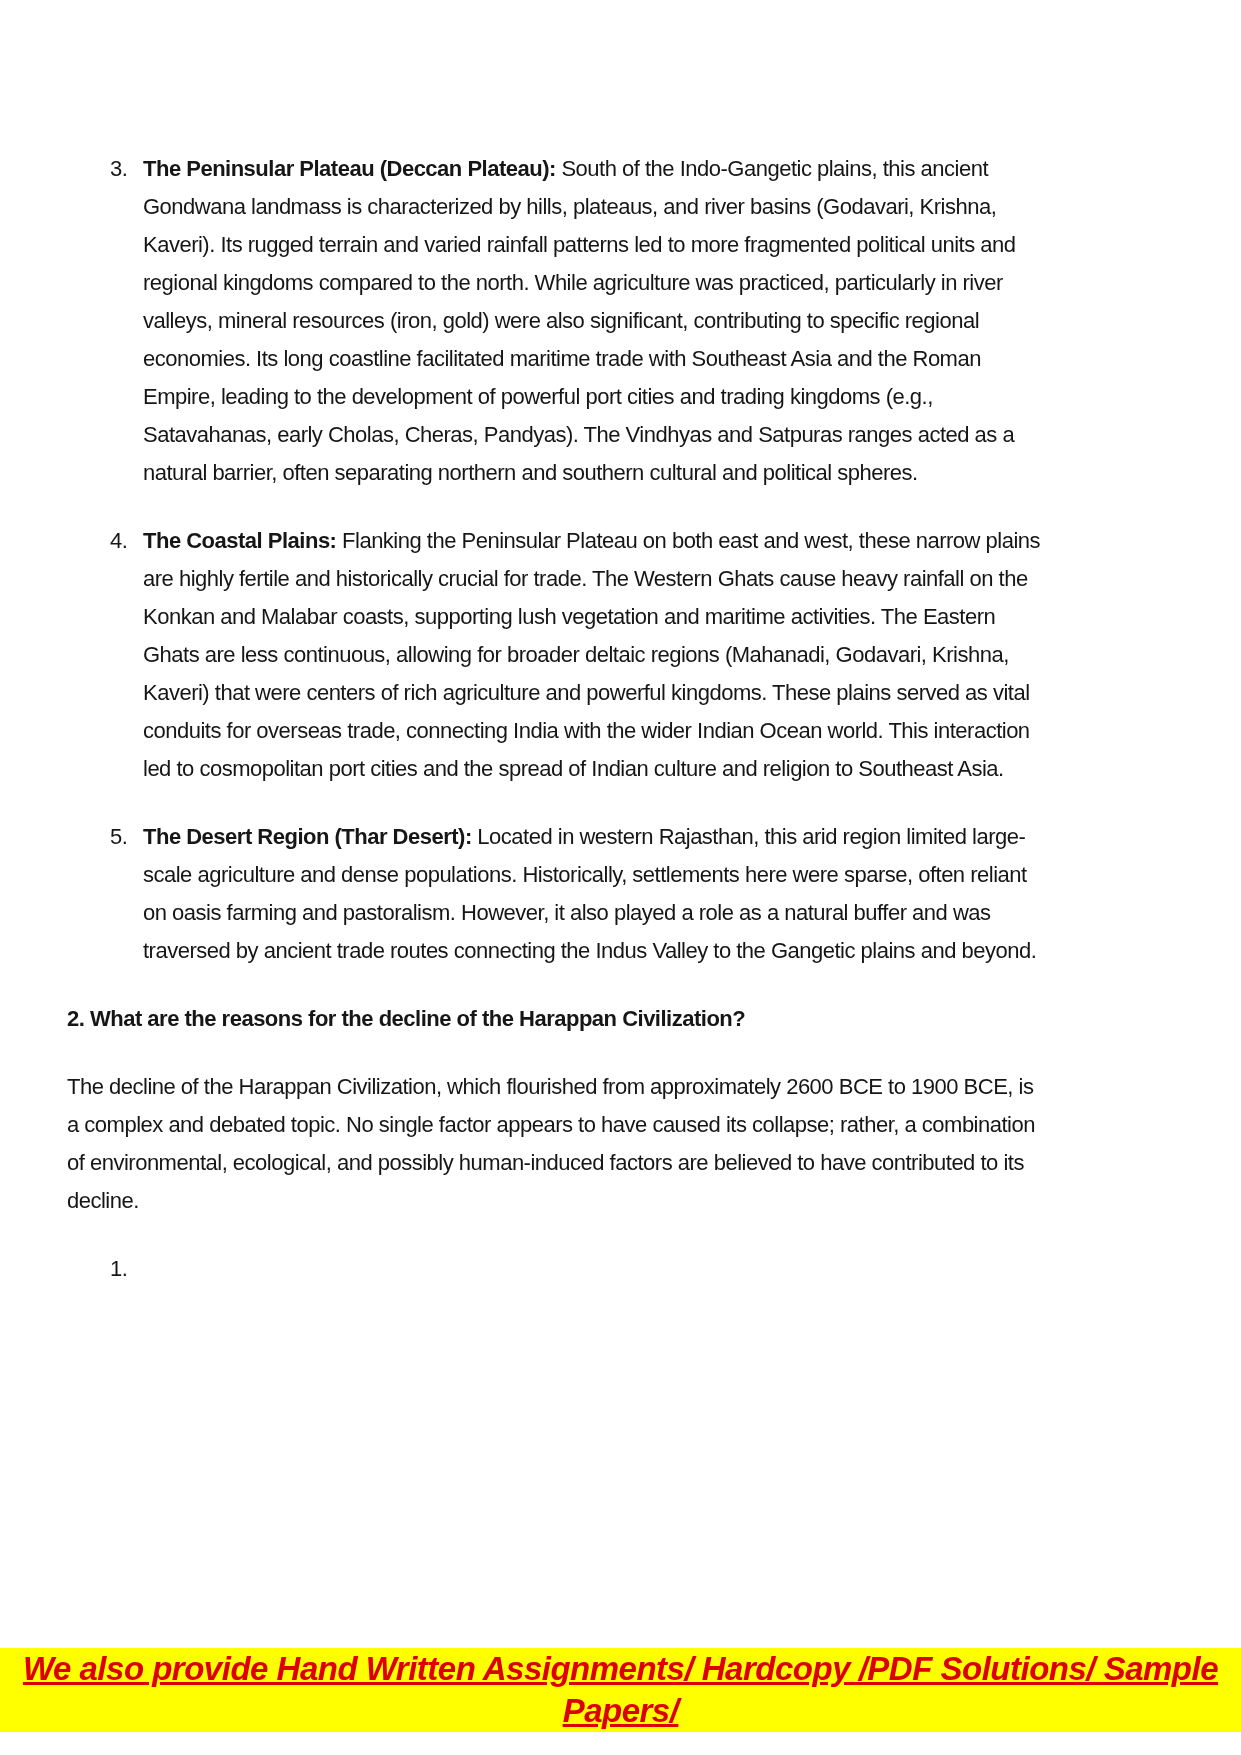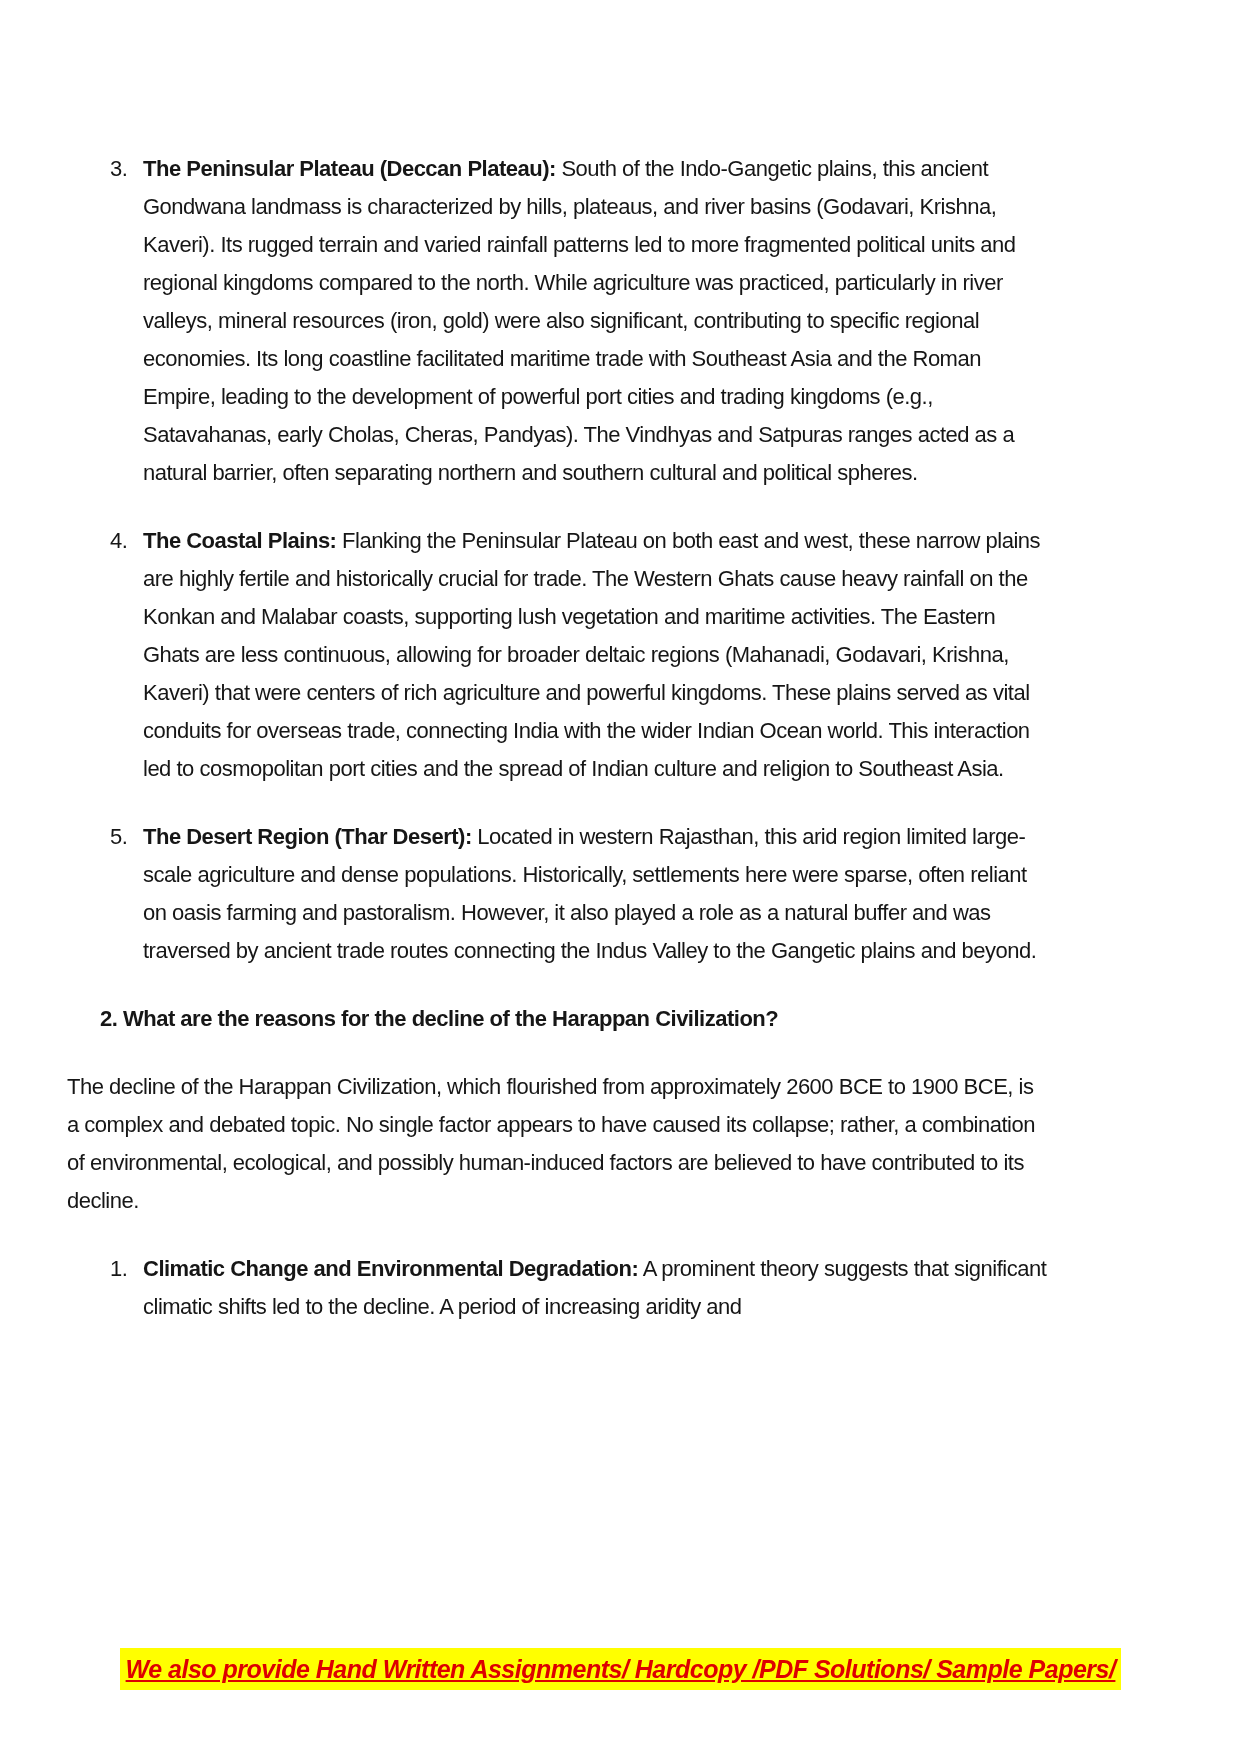"2. What are the reasons" .q-heading { margin-left: 100px -> 67px }
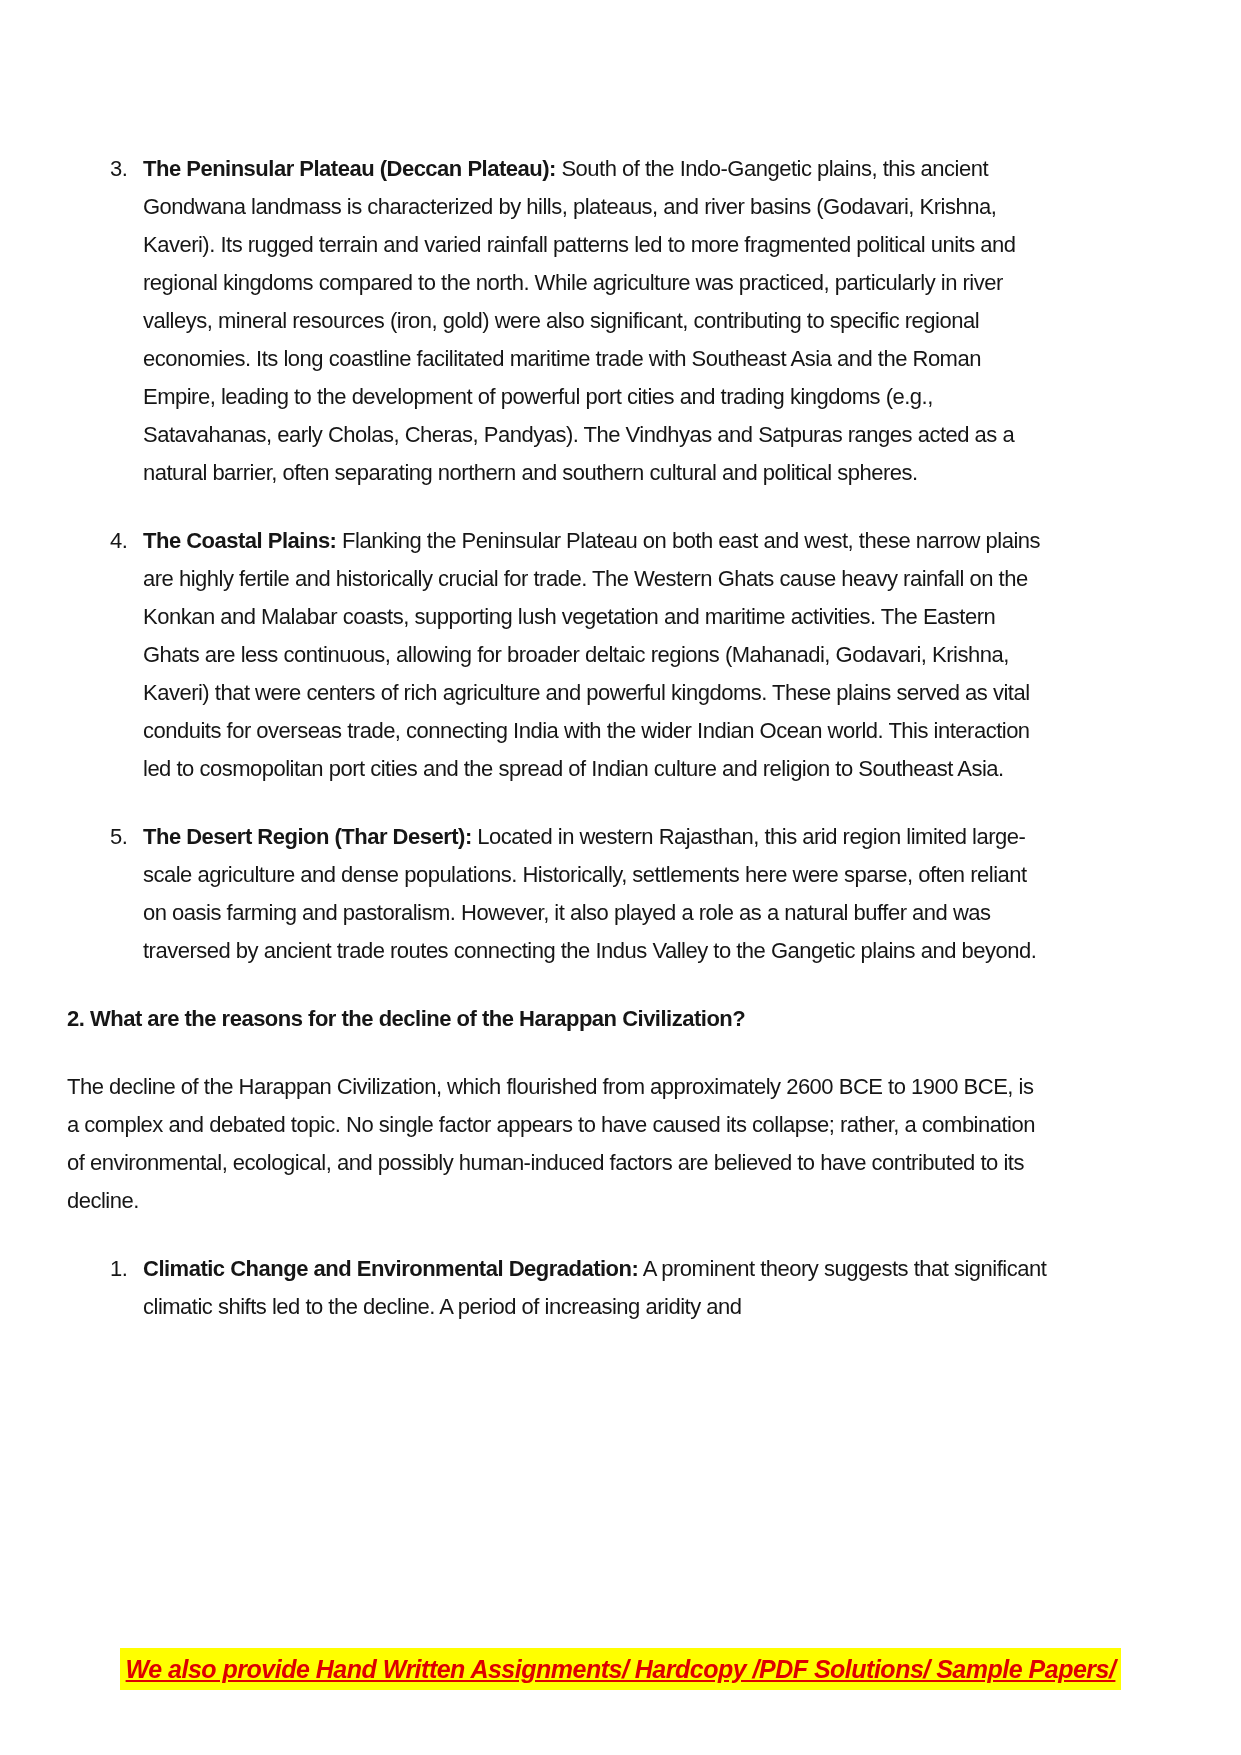"Climatic Change and Environmental" div.li-text { html: <div><span>Climatic Change and Environmental Degradation:</span><span> A prominent theory suggests that significant climatic shifts led to the decline. A period of increasing aridity and</span></div> -> none }
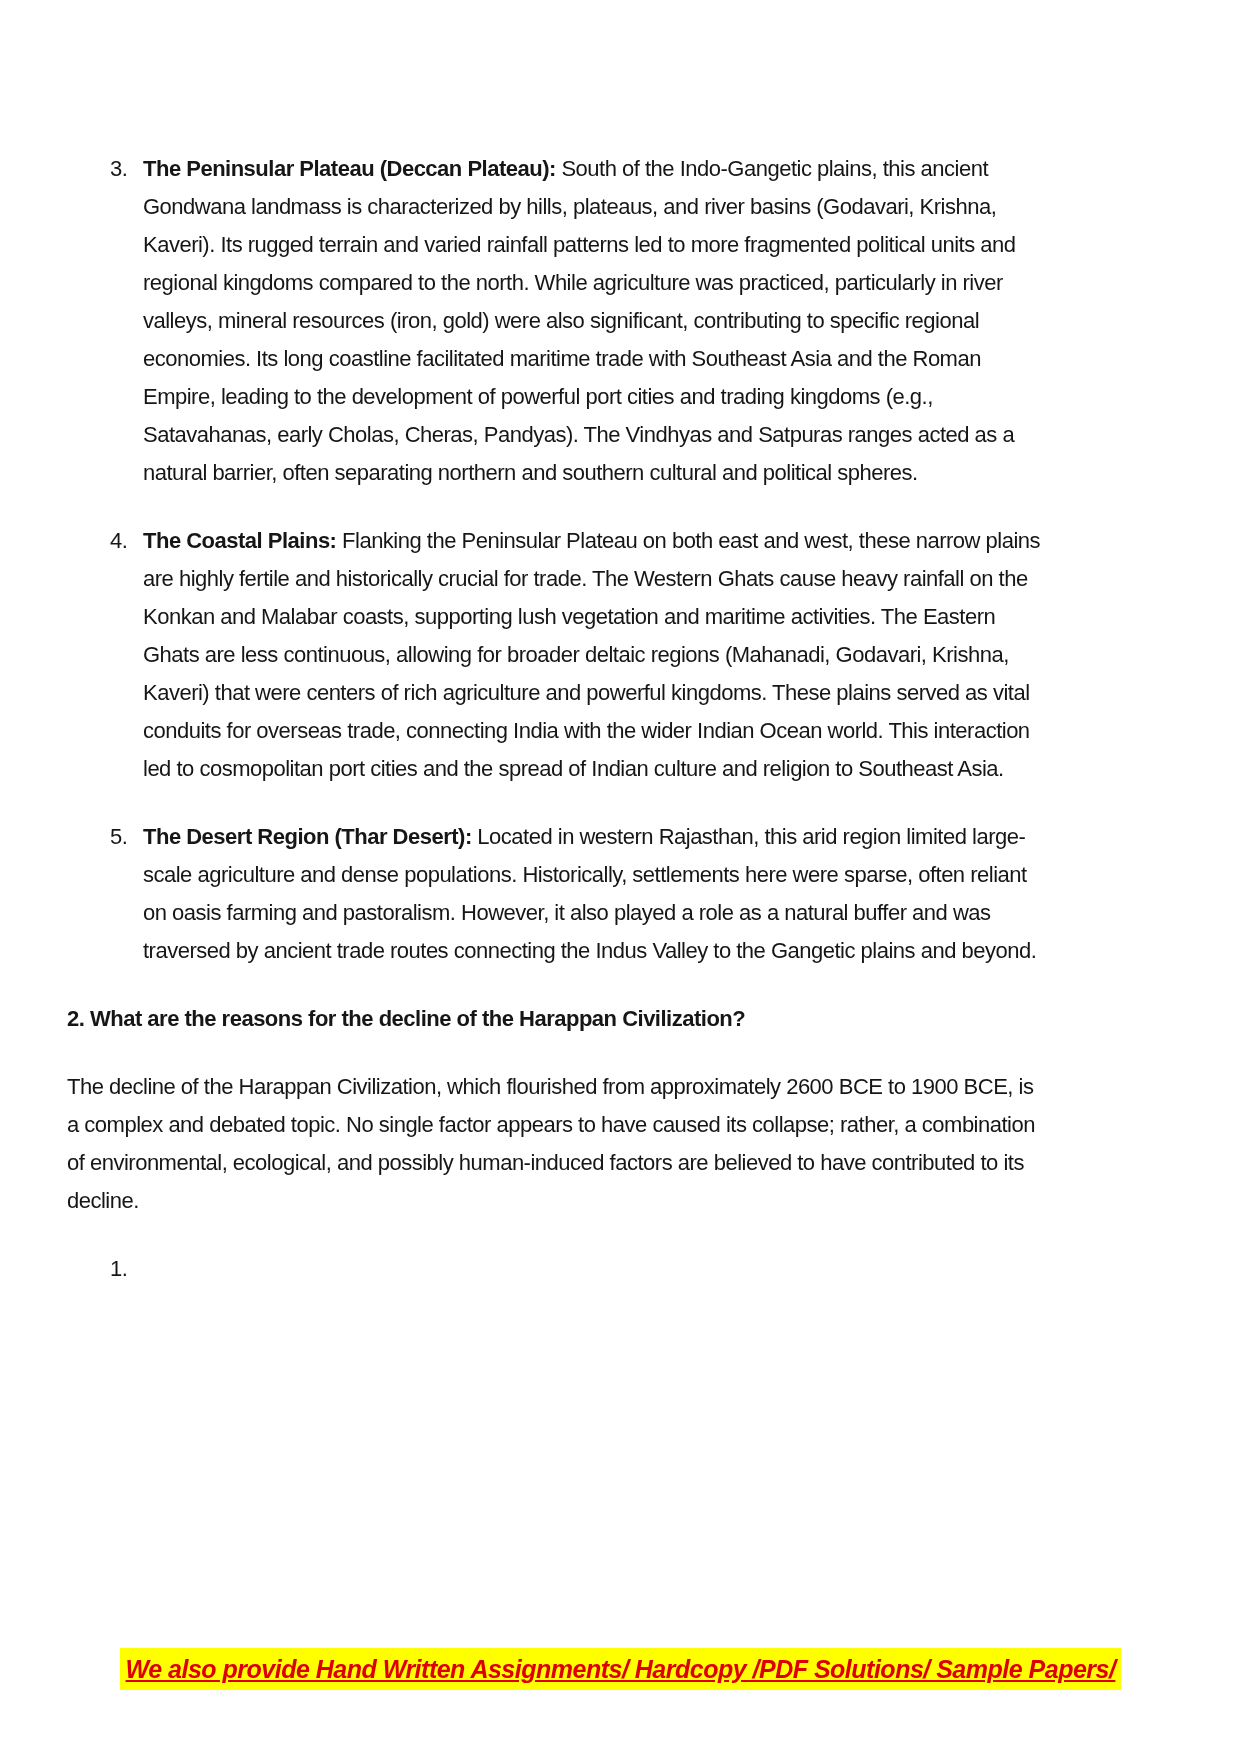"We also provide Hand Written" .footer-line .hl { font-size: 25px -> 33px }
